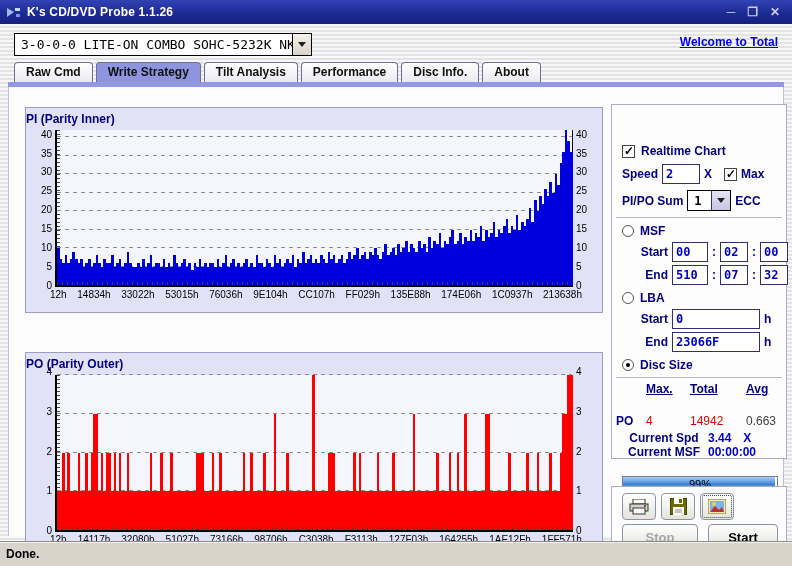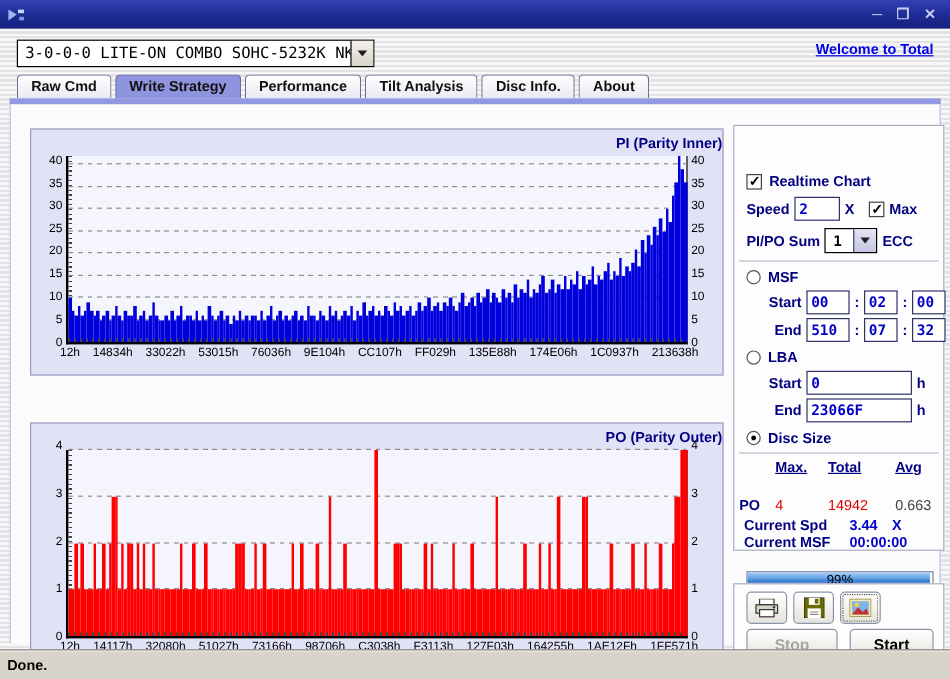"K's CD/DVD Probe 1.1.26" span.title-text { html: none -> <span>K's CD/DVD Probe 1.1.26</span> }
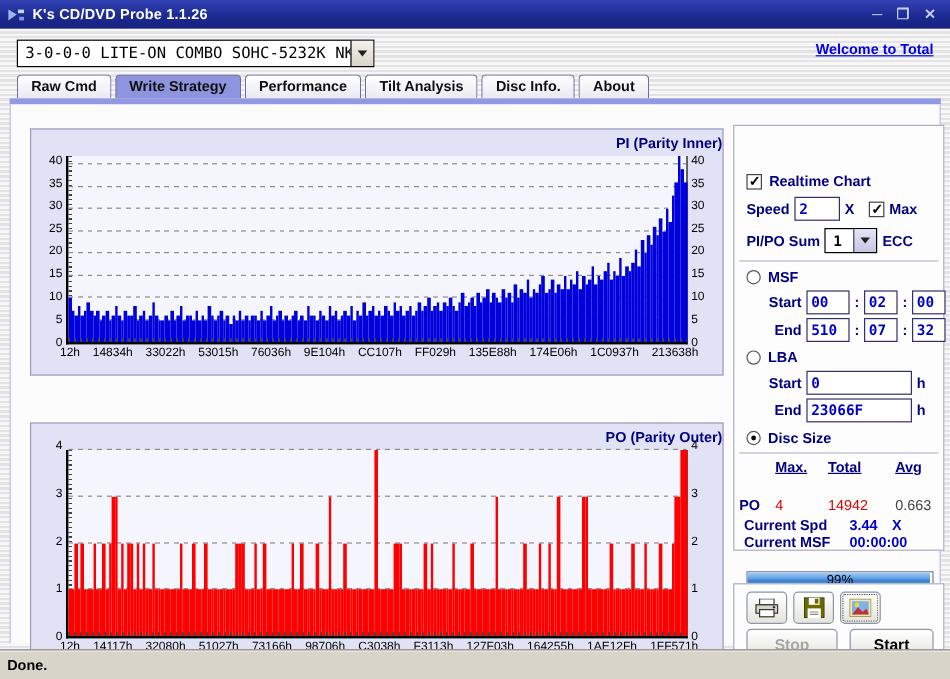"Performance" div.tab { order: before "Tilt Analysis" -> after "Tilt Analysis" }
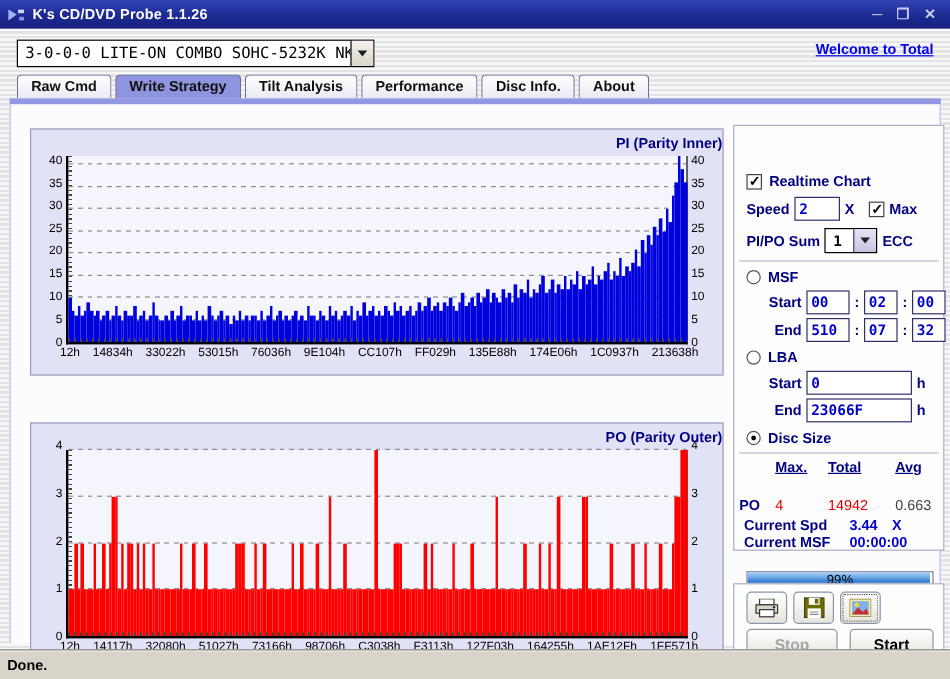"PI (Parity Inner)" .chart-title { text-align: right -> left }
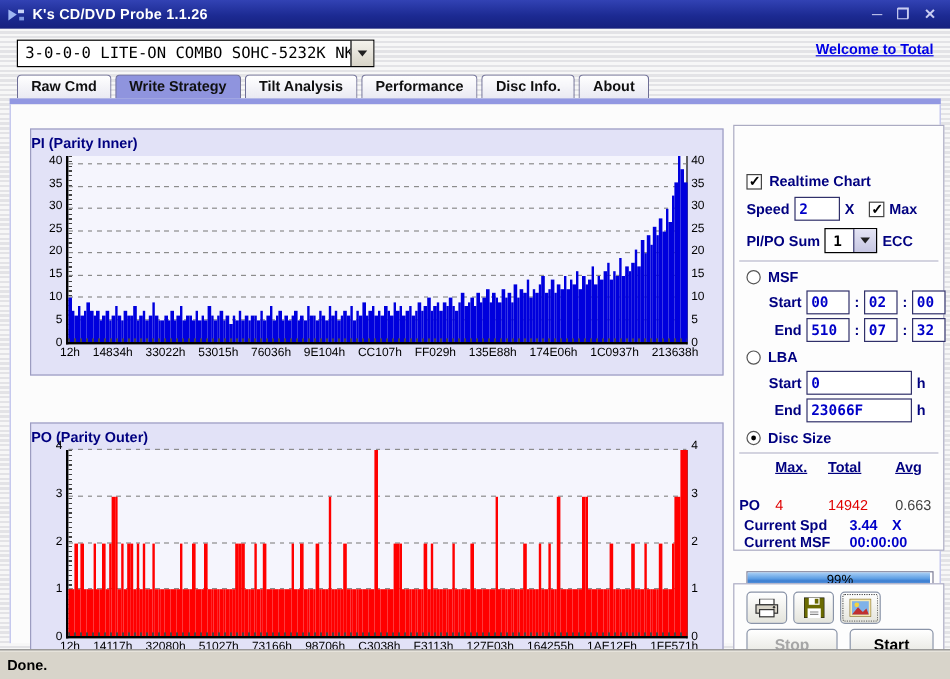"Current Spd" .cur-row .lbl { text-align: none -> center }
